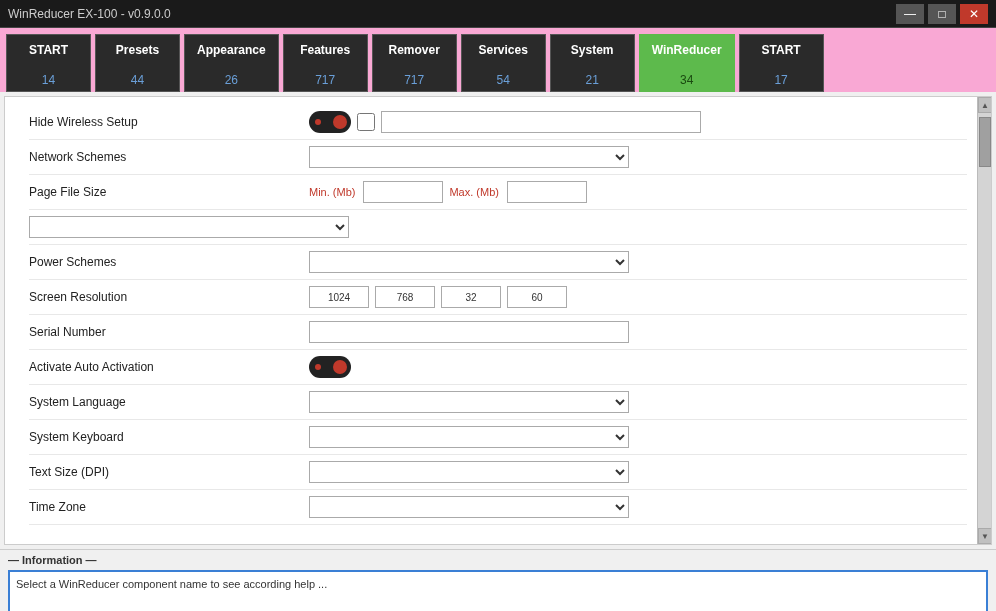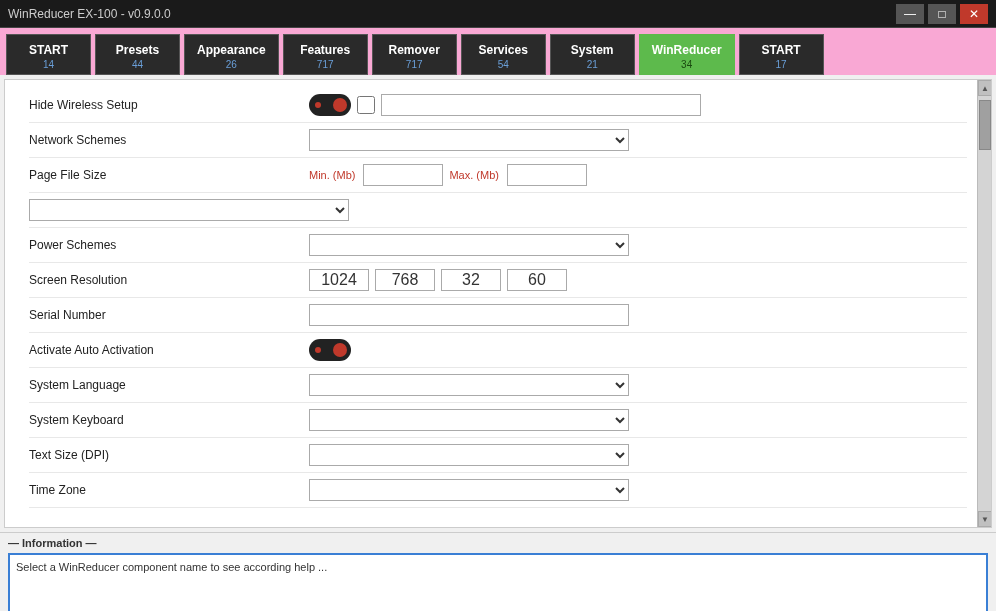"14" .nav-tab .tab-count { font-size: 10px -> 12px; margin-top: 2px -> 16px }
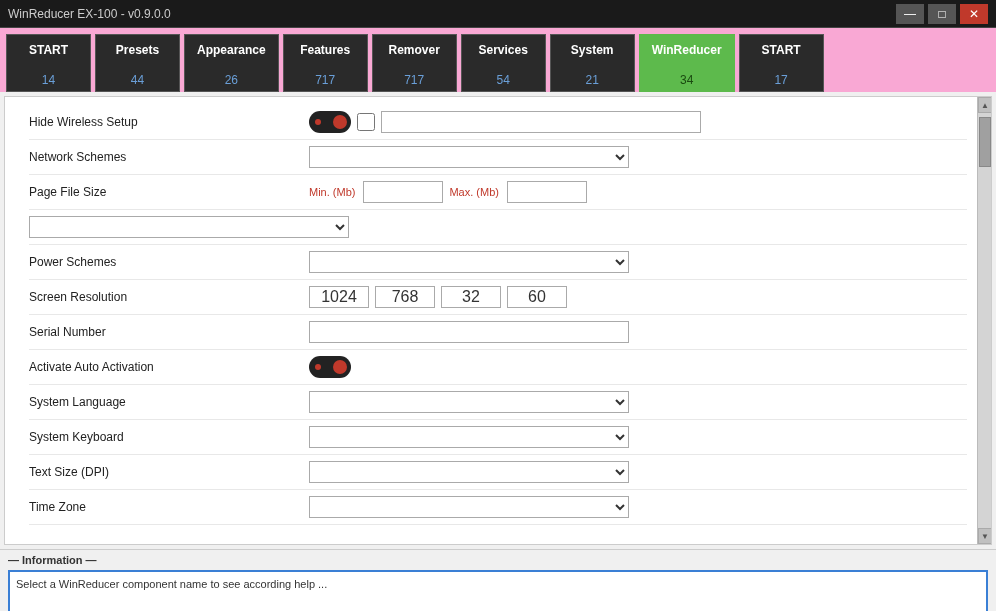"1024" .input-text { font-size: 16px -> 10px }
